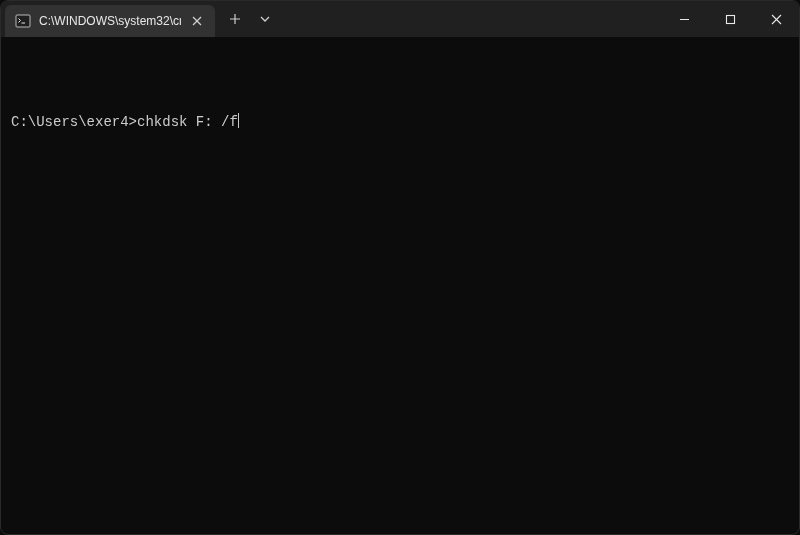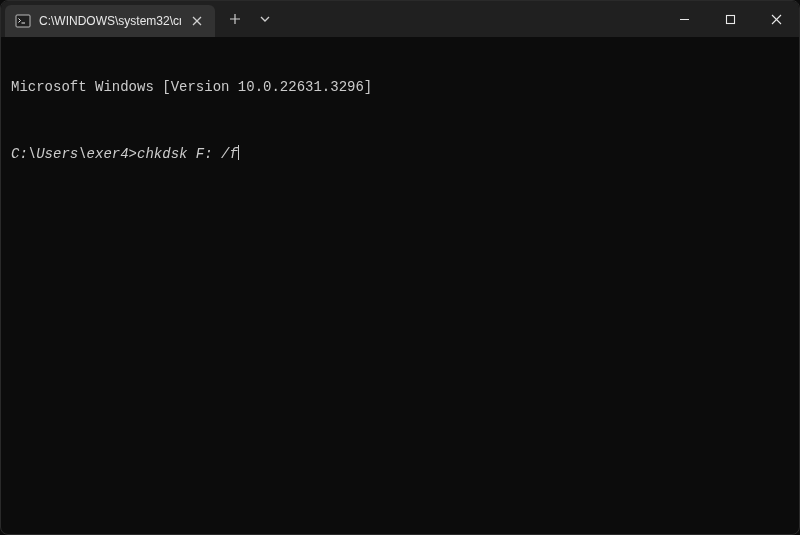"Microsoft Windows [Version" span.term-line { html: <span>Microsoft Windows [Version 10.0.22631.3296]</span> -> none }
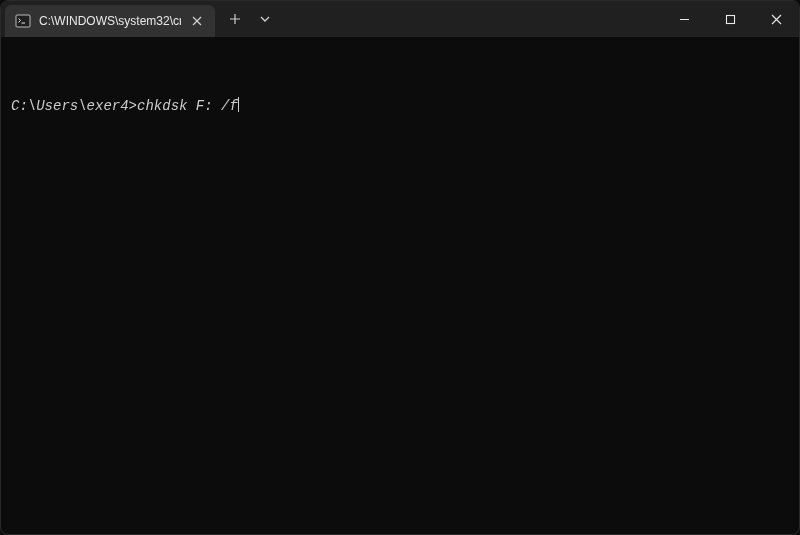"C:\Users\exer4>" .prompt-line { font-style: italic -> none; margin-top: 16px -> 32px }
